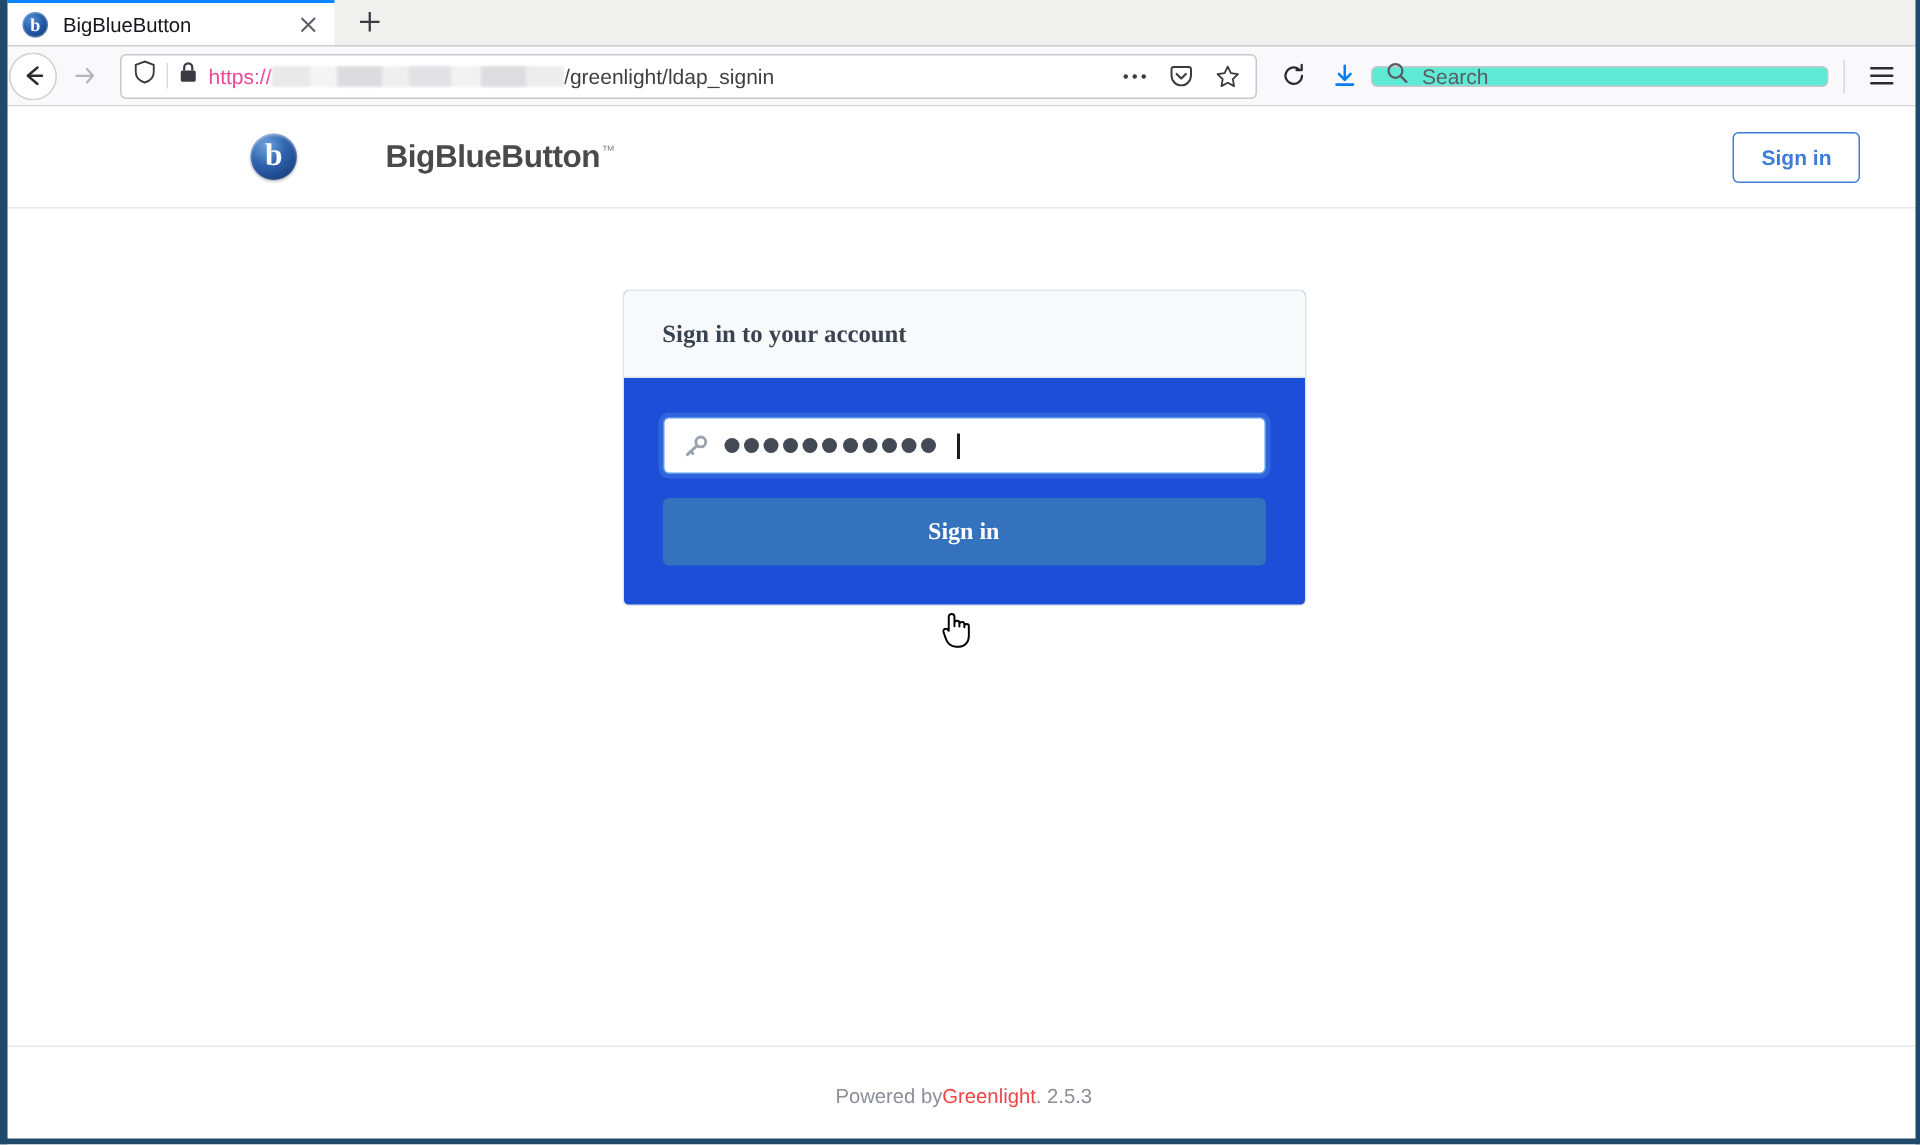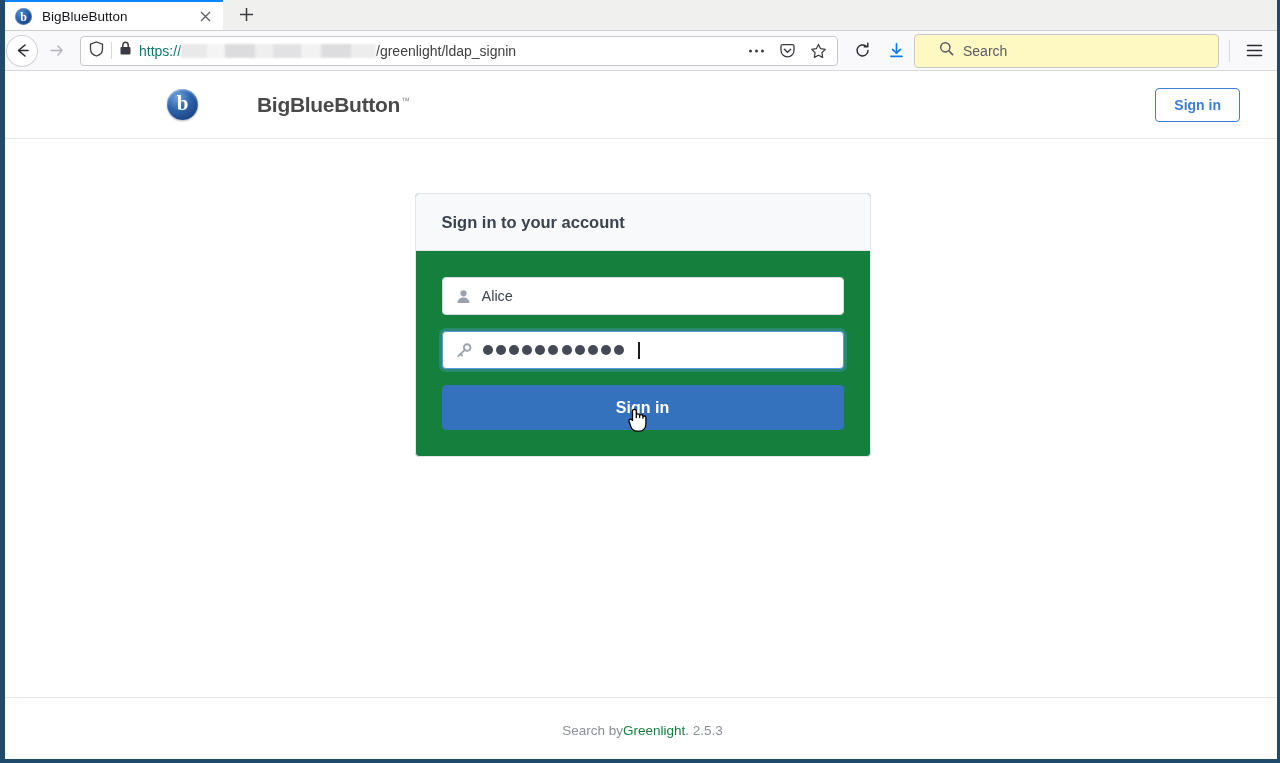"https://" .url-scheme { color: #0f766e -> #ec4899 }
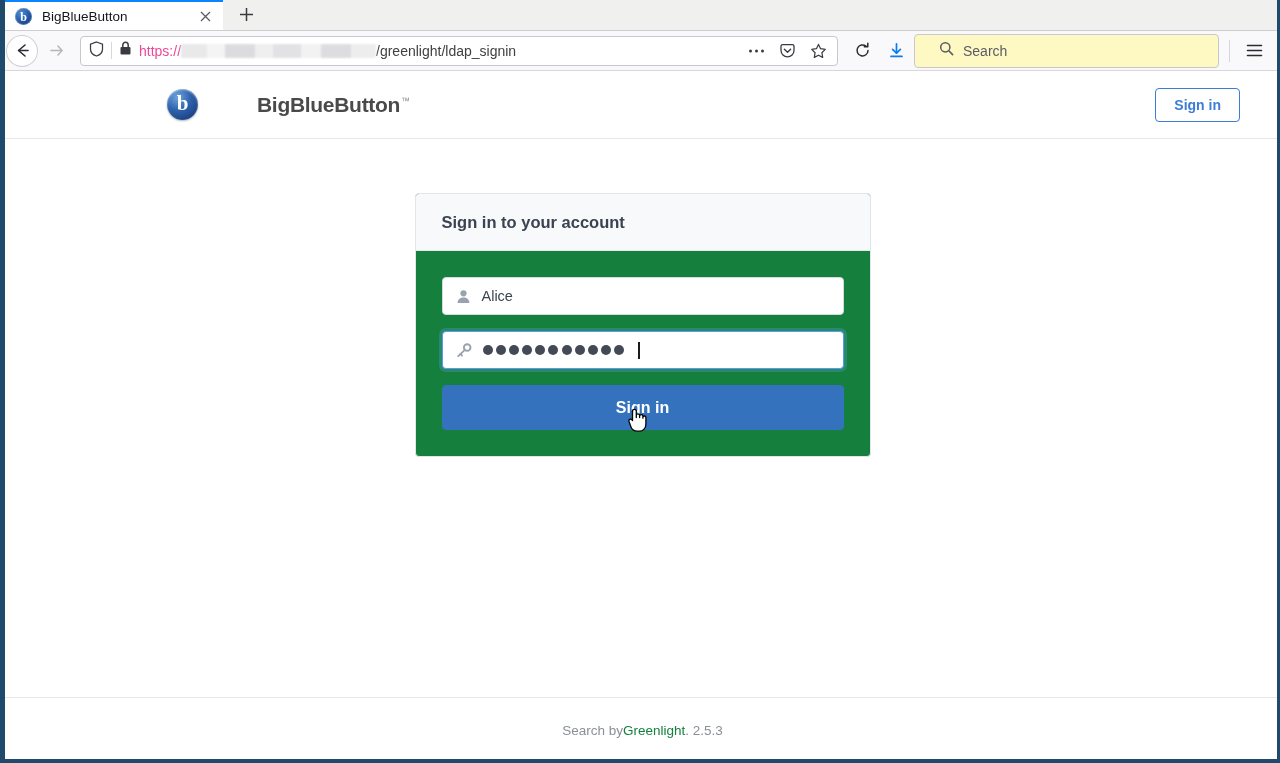"Search" .searchbar { background: #fef9c3 -> #5eead4; height: 34px -> 14px; padding: 0 24px -> 0 9px }
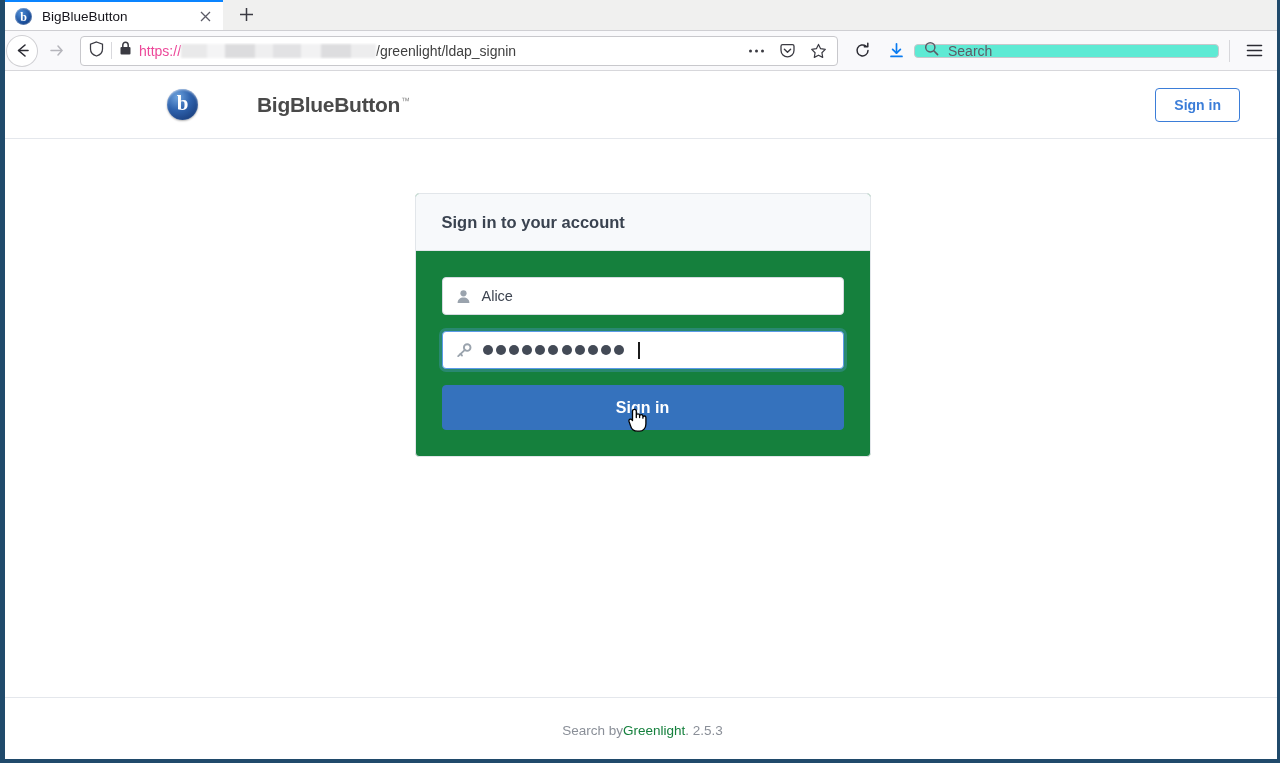"Sign in to your account" .card { background: #15803d -> #1d4ed8; font-family: none -> Liberation Serif, serif }
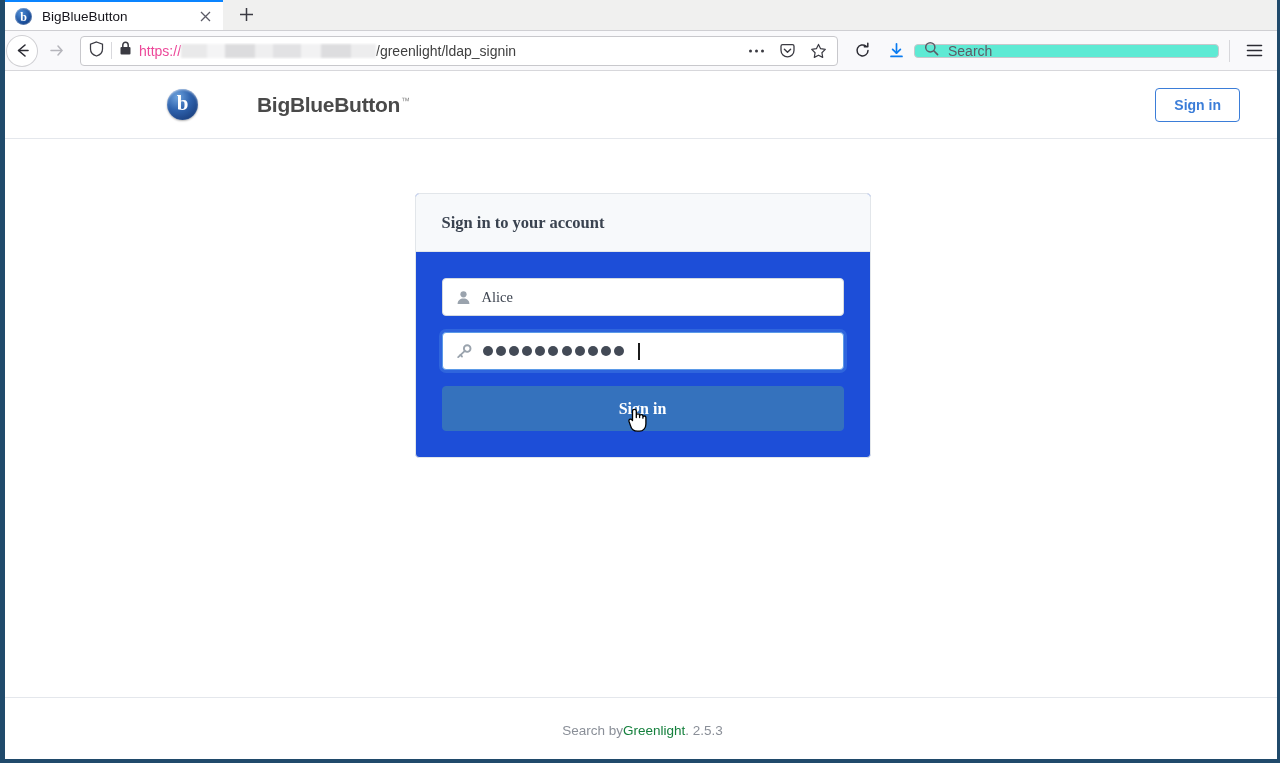"Alice" div.field { html: <div> <span> <svg> <circle></circle> <path></path> </svg> </span> <span>Alice</span> </div> -> none }
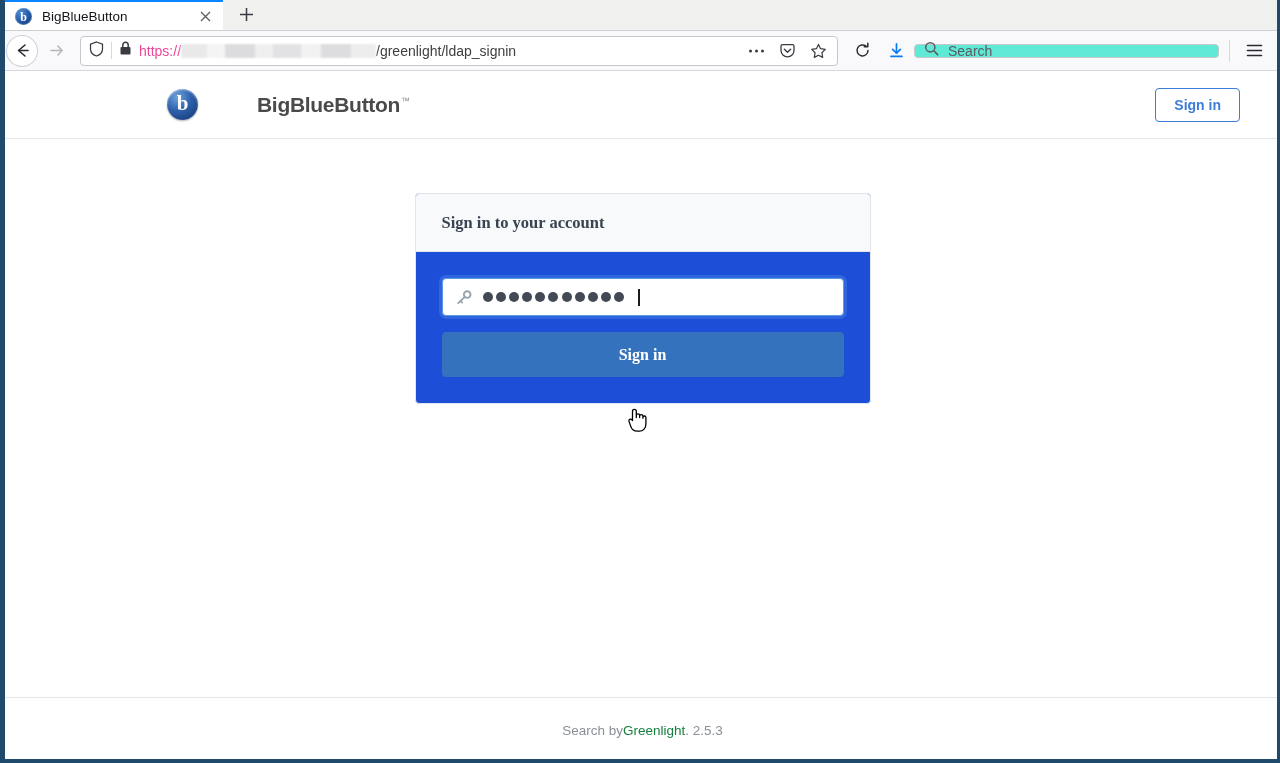"Search by" span { text: Search -> Powered }
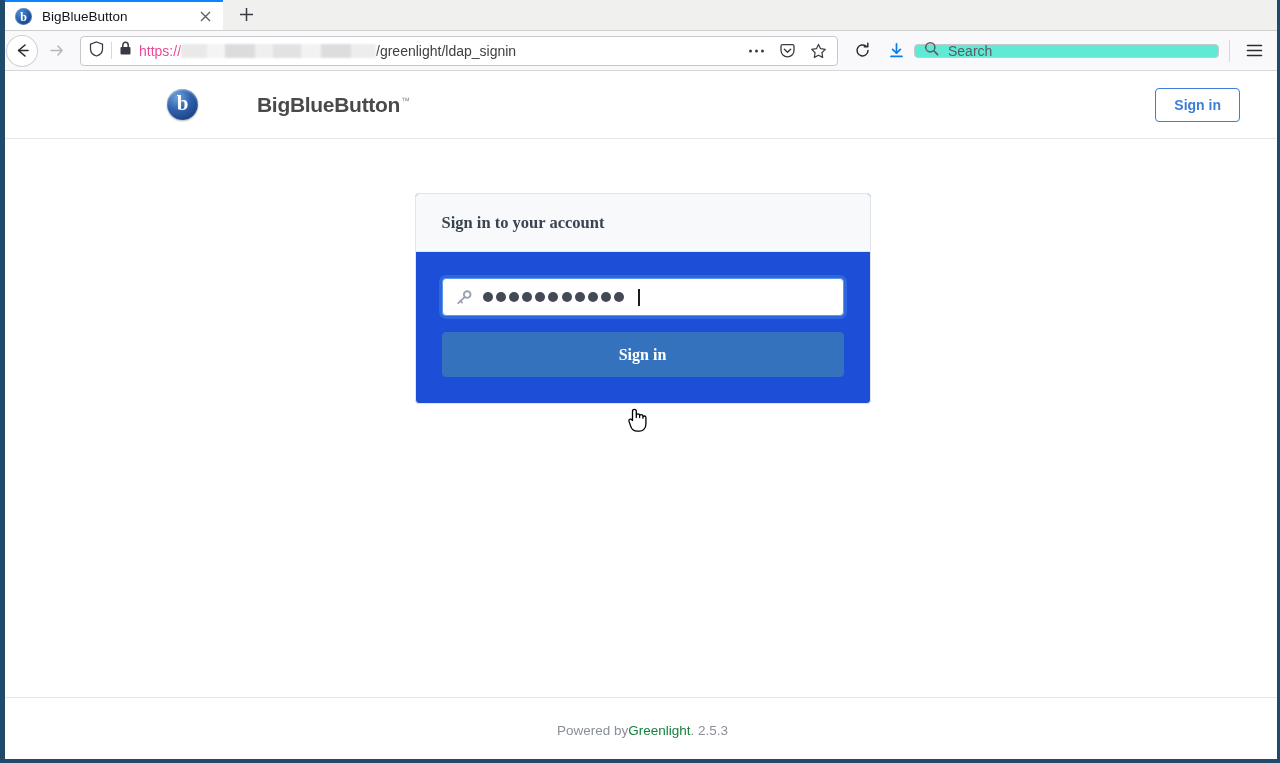"Greenlight" .footer a { color: #15803d -> #ef4444 }
